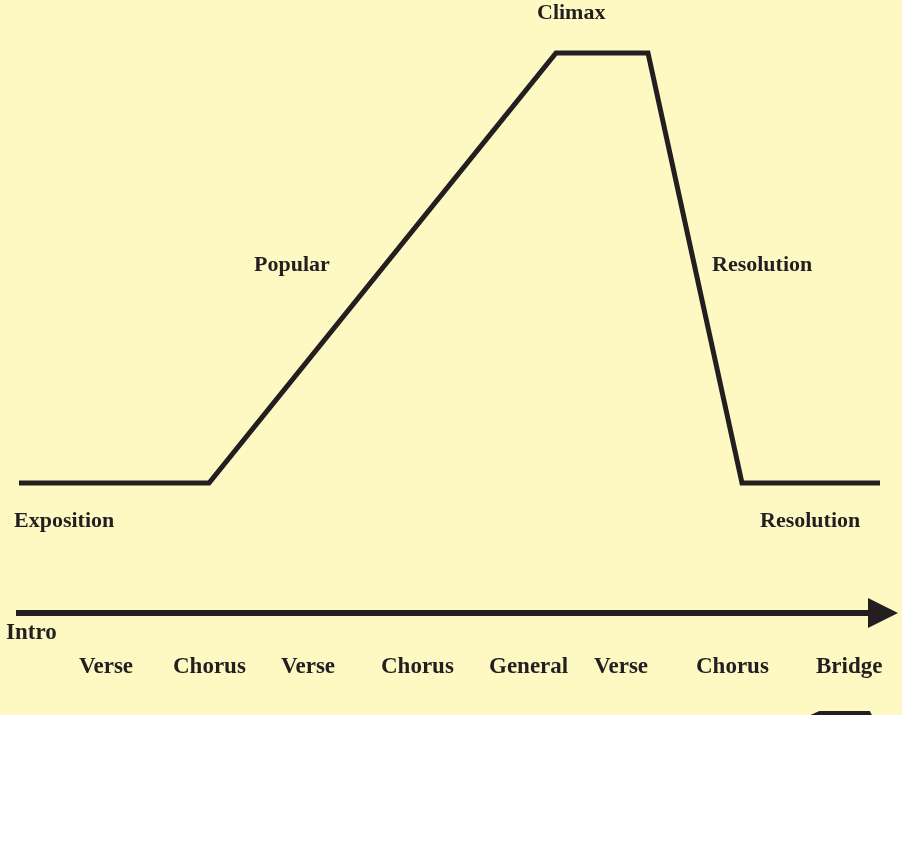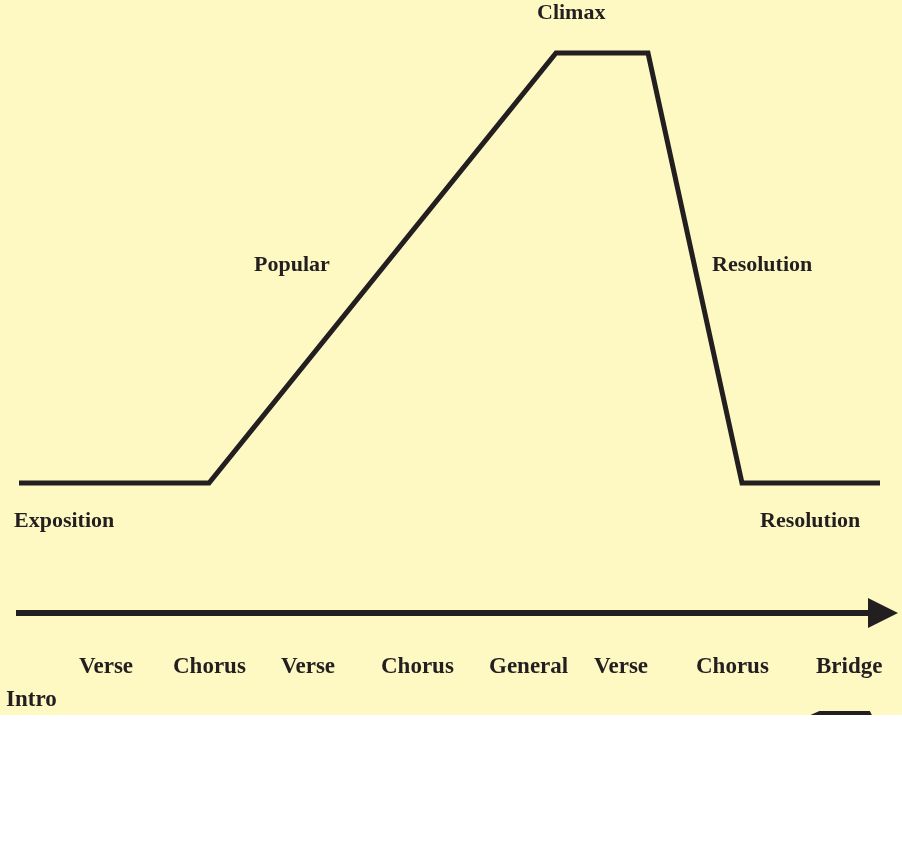"Intro" #section-0 { top: 687px -> 620px }
